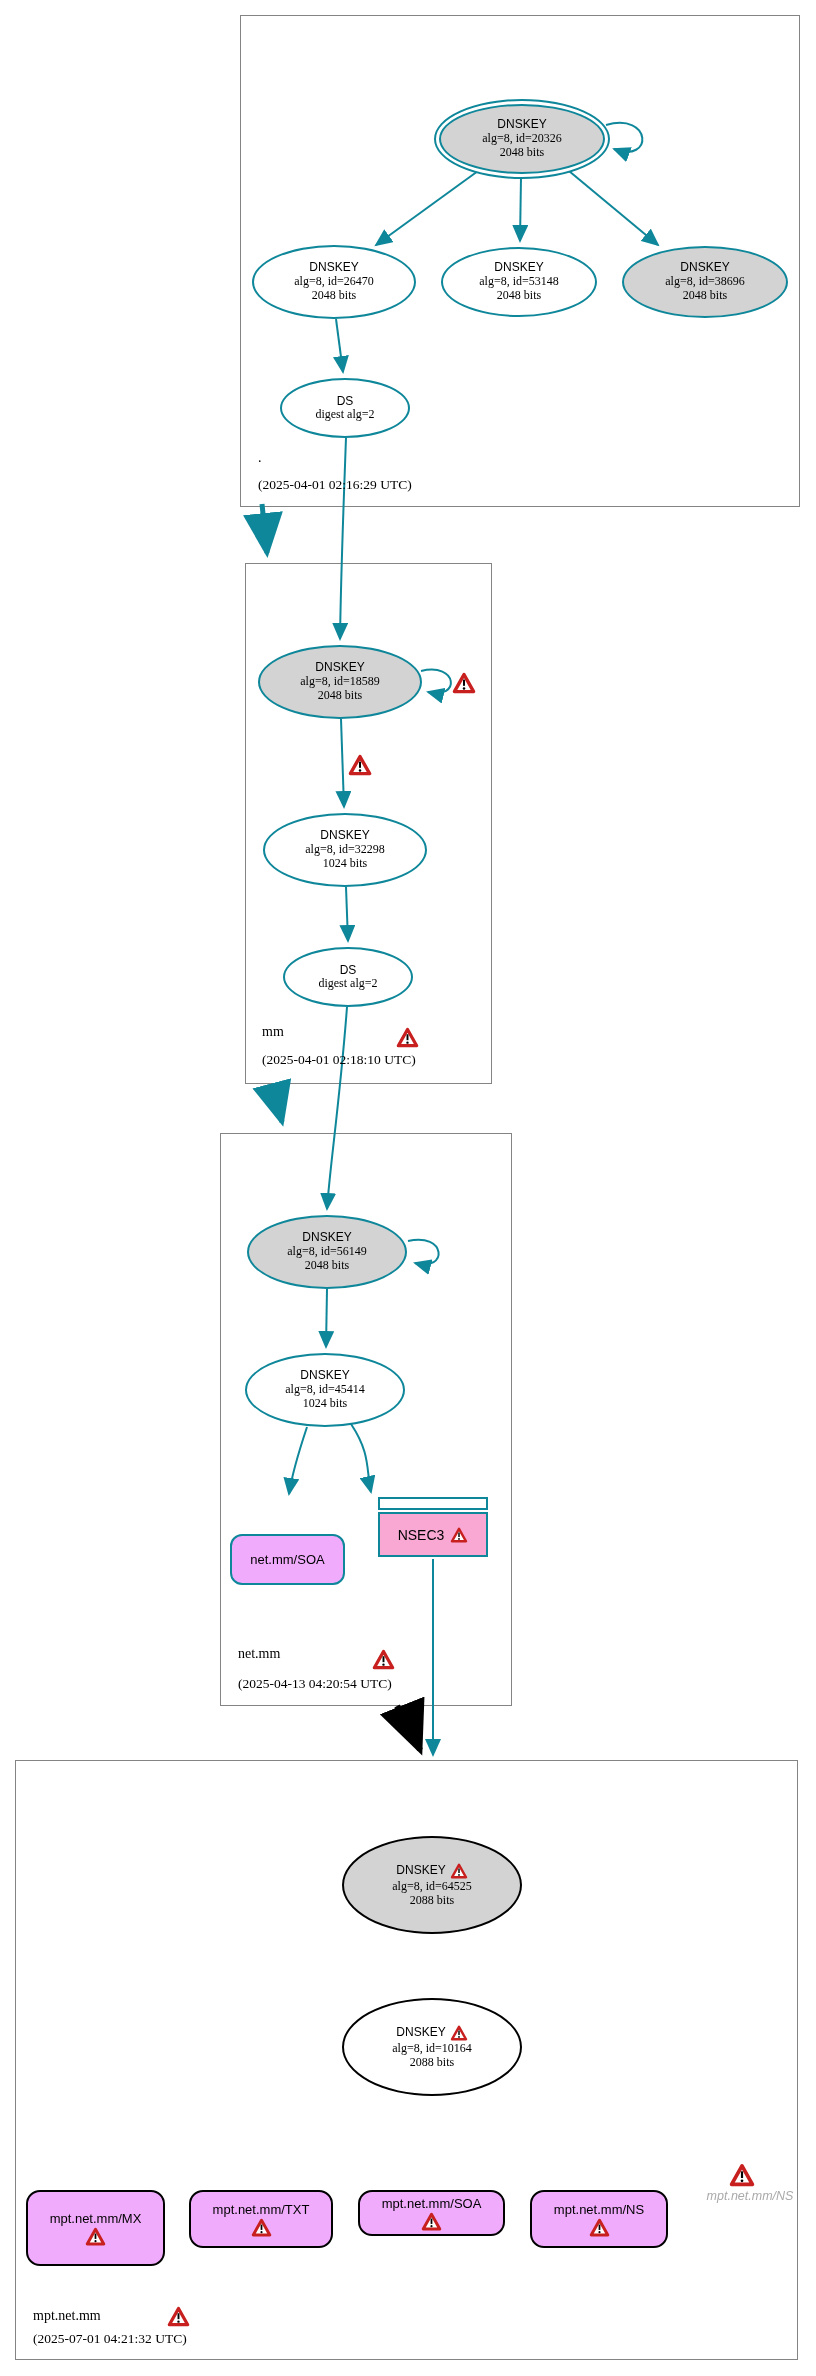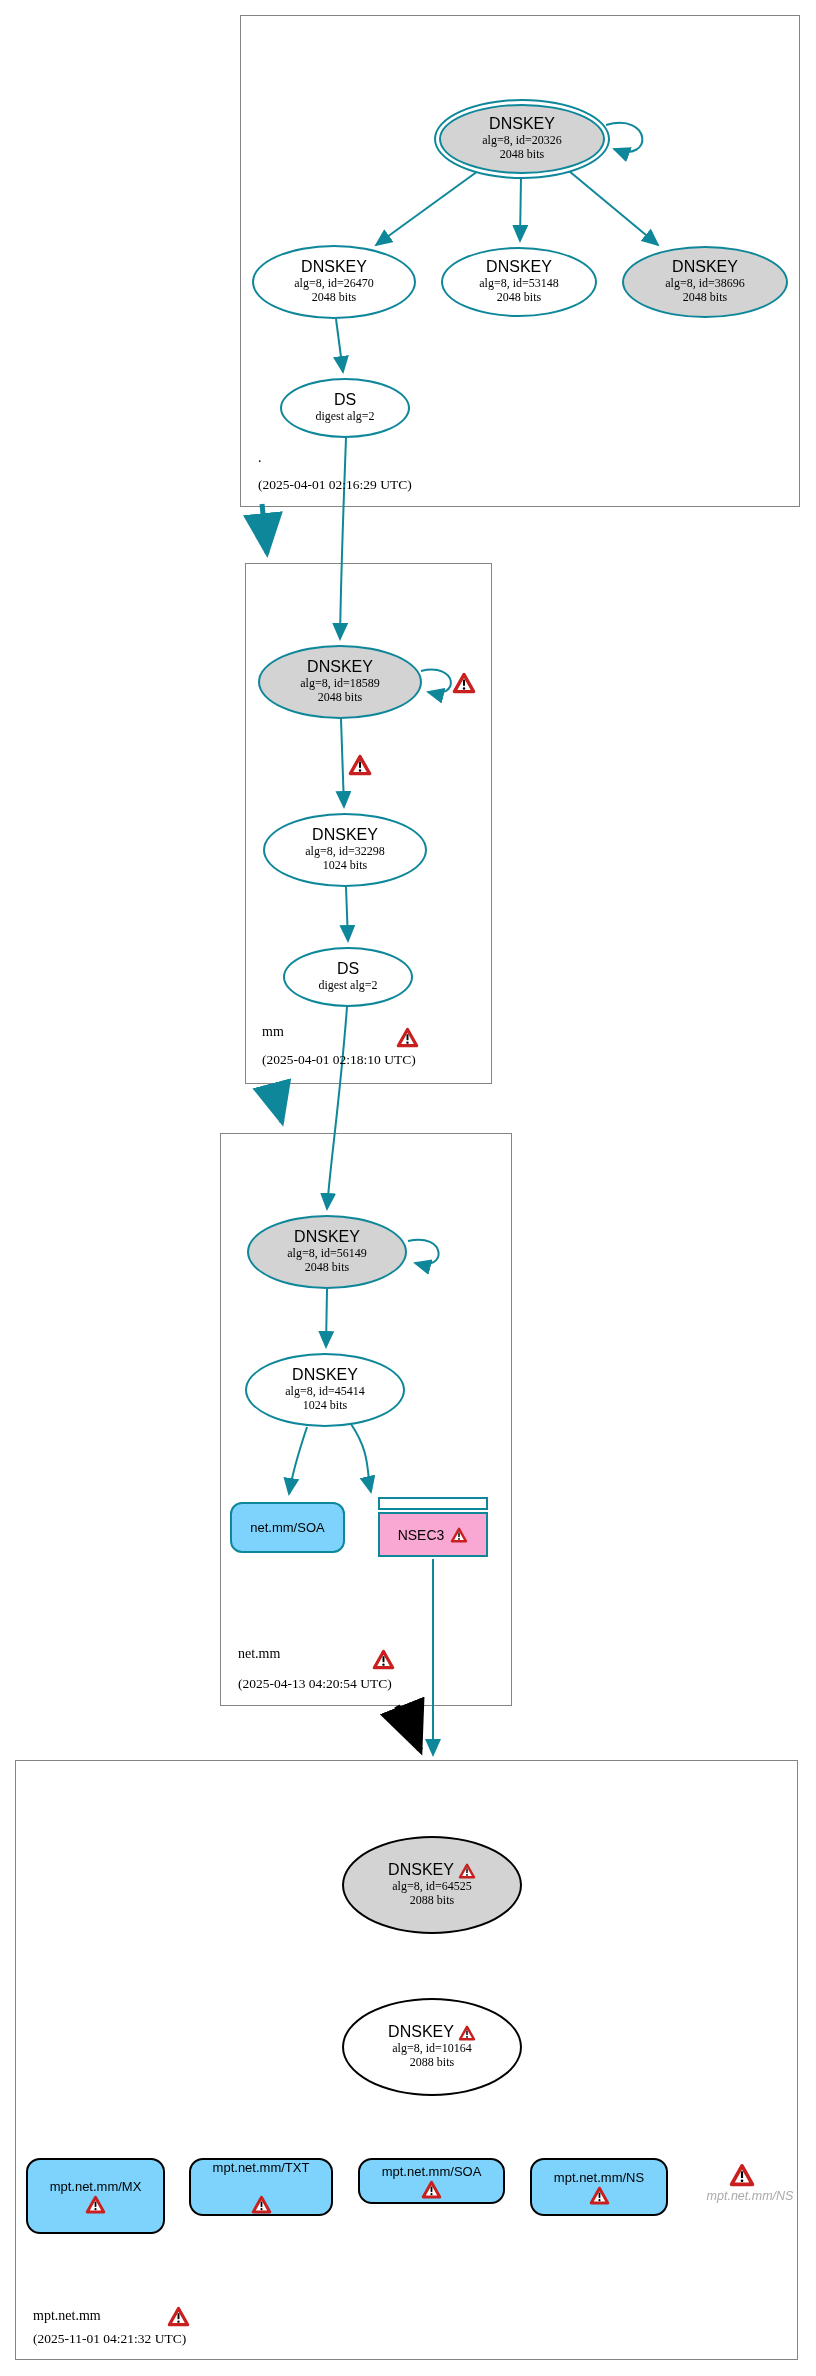"DNSKEY" .ntitle { font-size: 16px -> 12px }
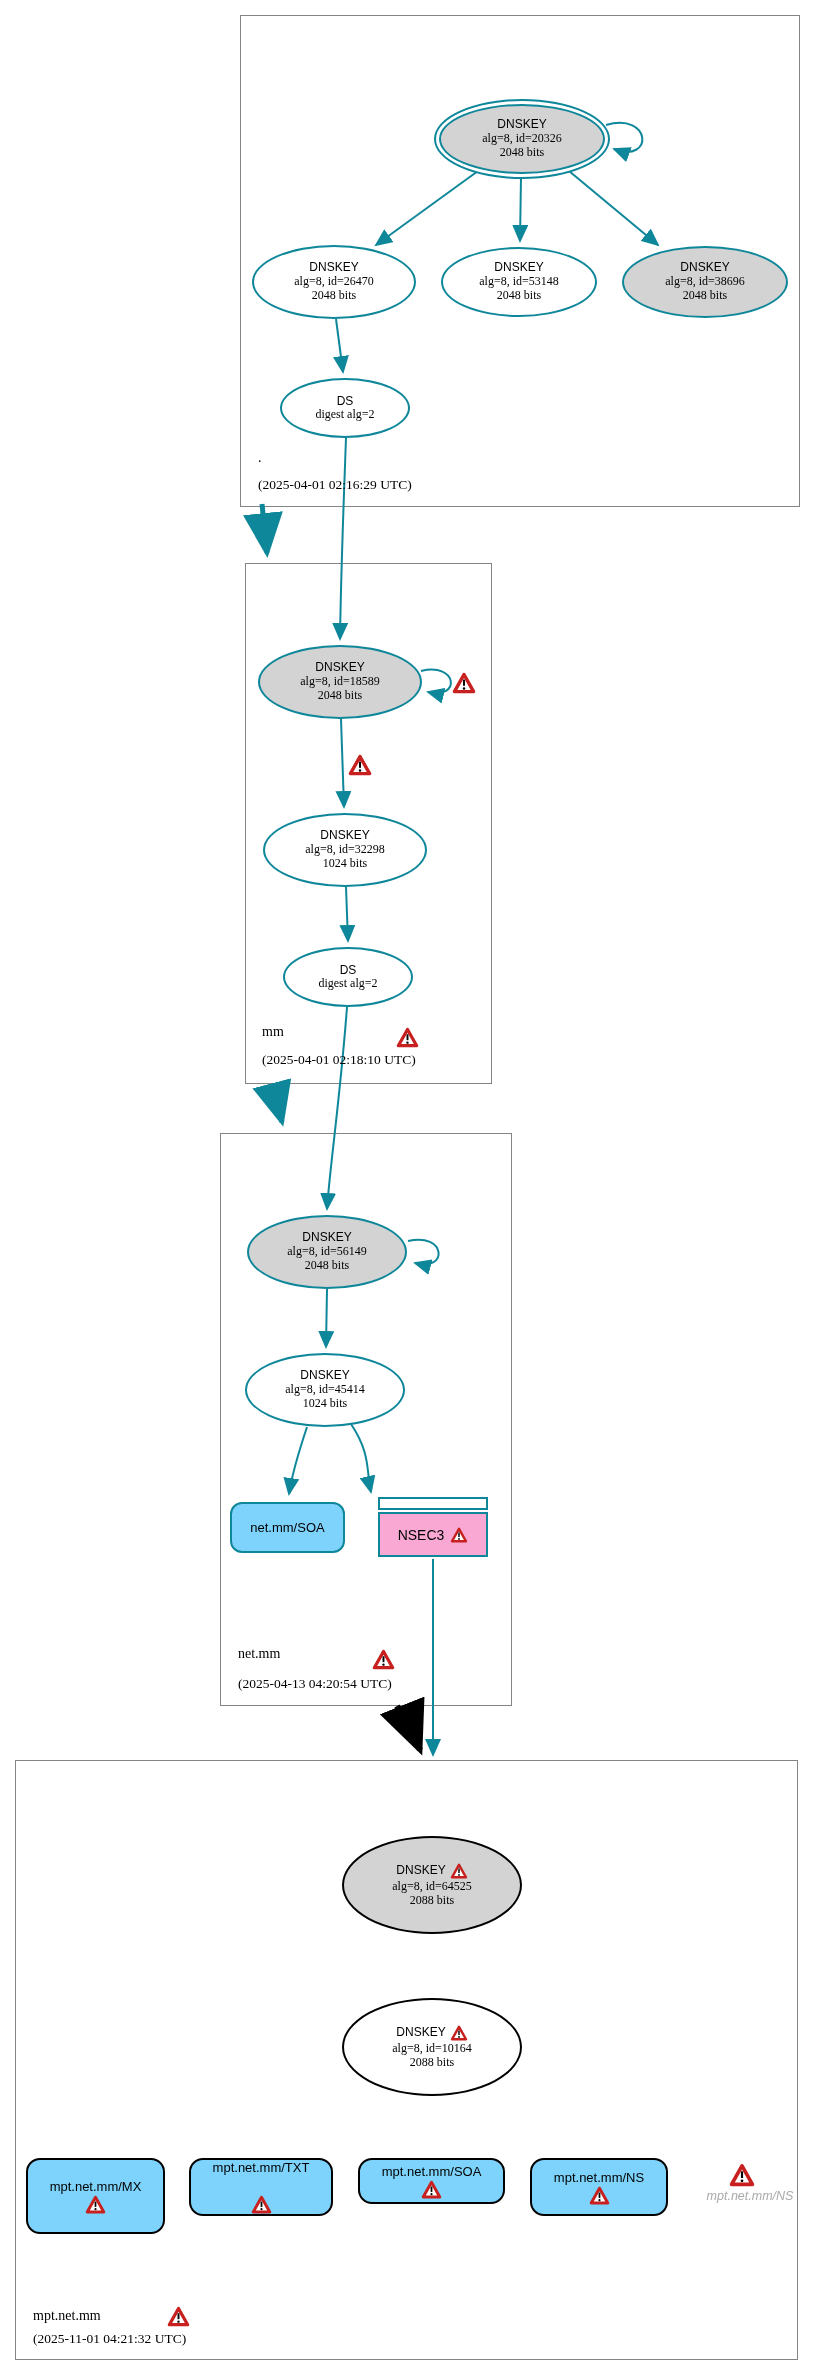"net.mm/SOA" .rrset { background: #7dd3fc -> #f0abfc; margin-top: none -> 32px }
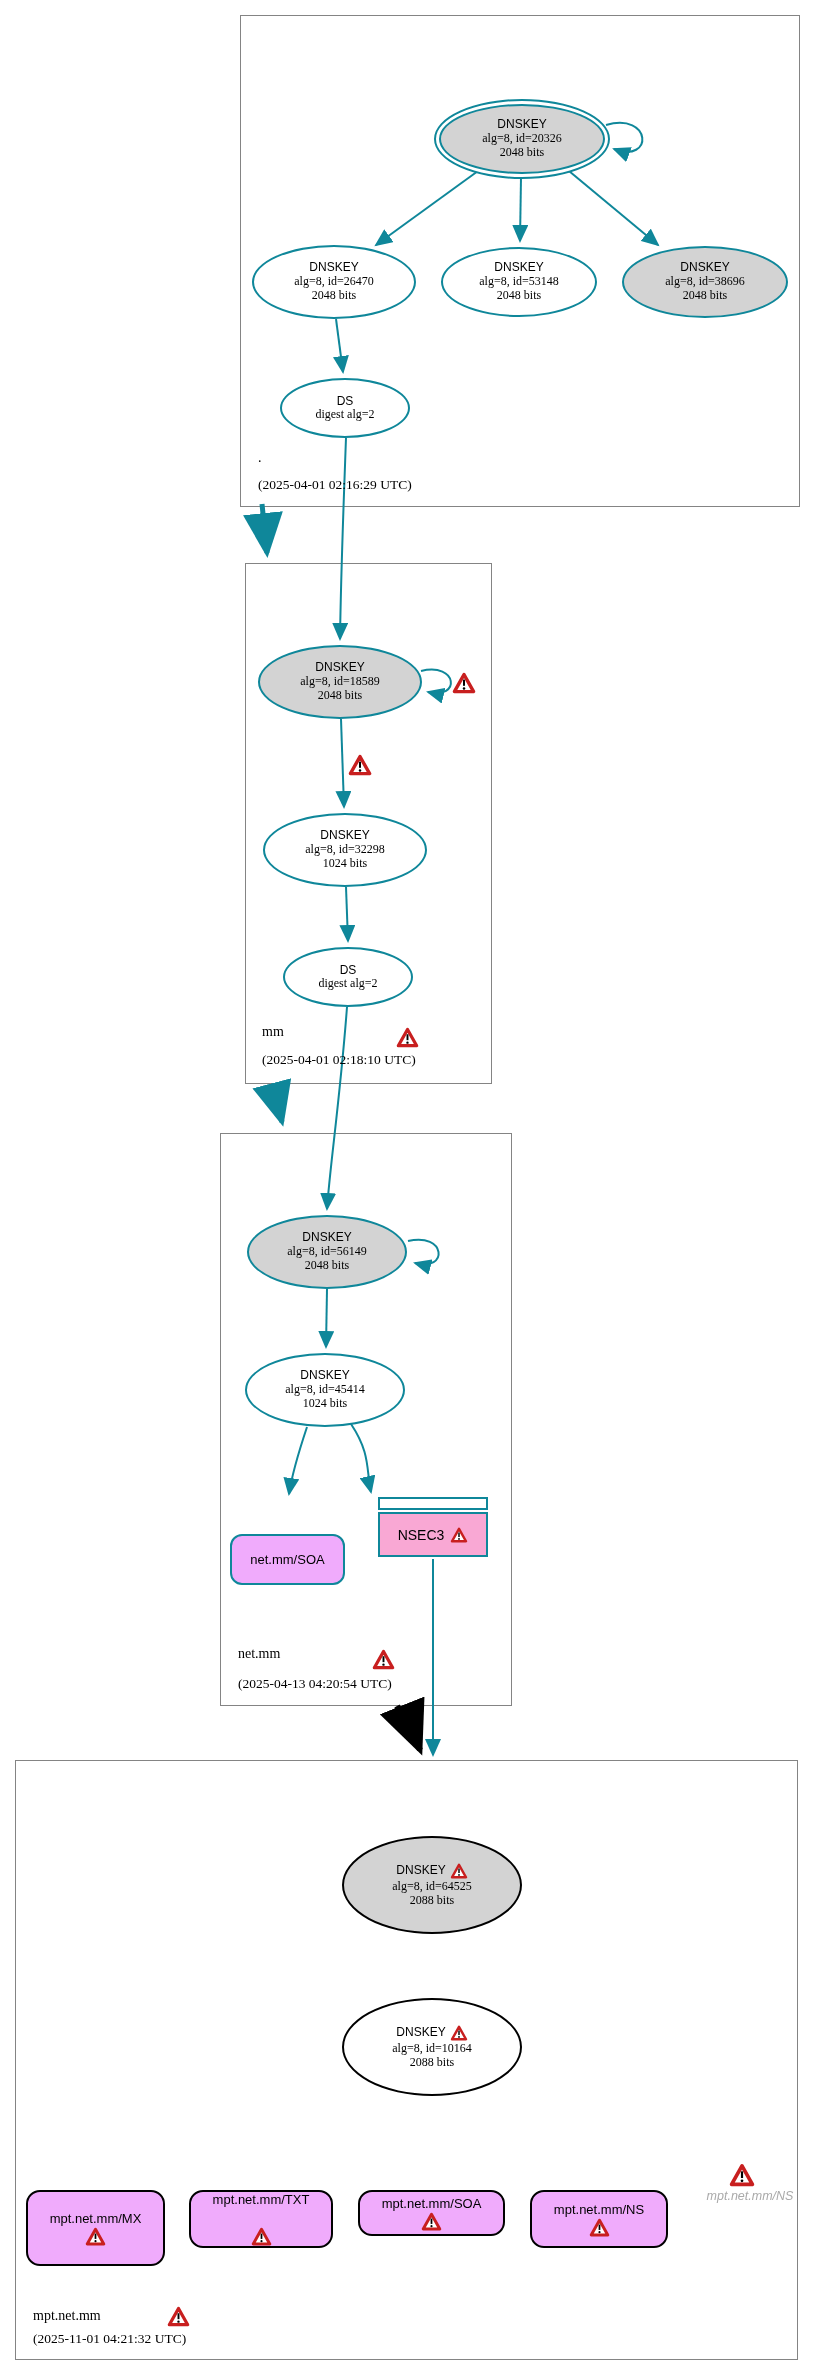"mpt.net.mm/TXT" div.rrset { justify-content: space-between -> none }
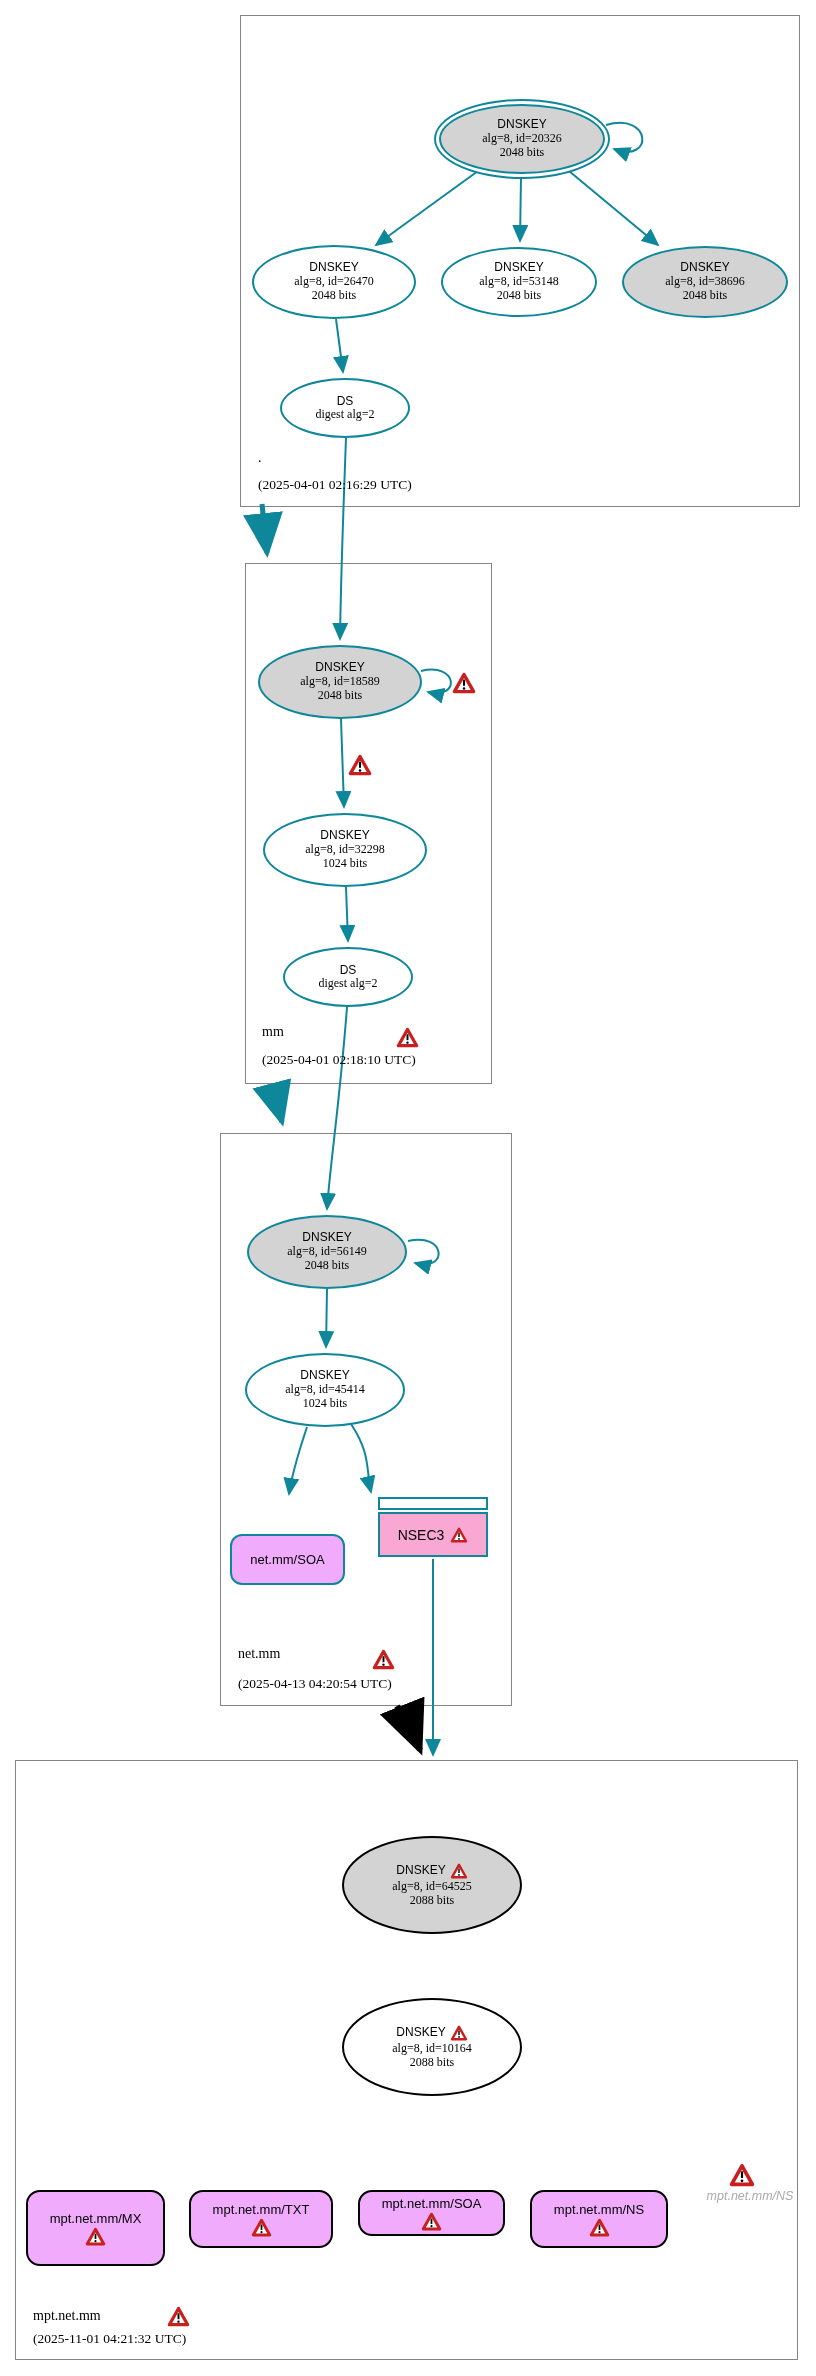"(2025-11-01 04:21:32 UTC)" div.zone-ts { text: 2025-11-01 -> 2025-07-01 }
